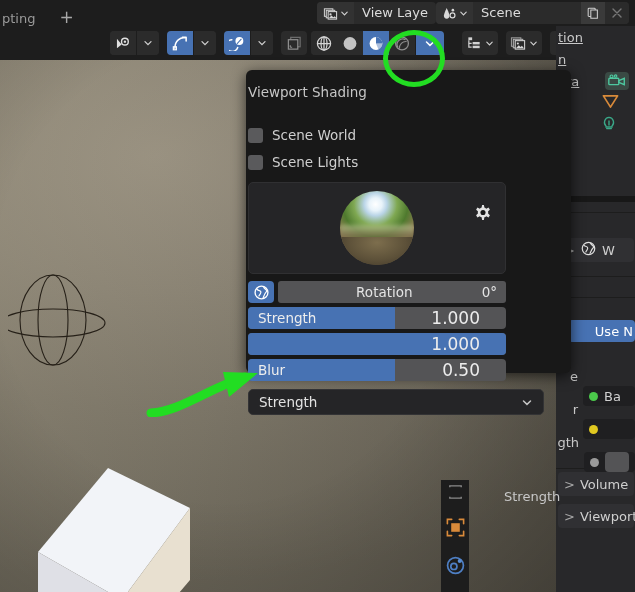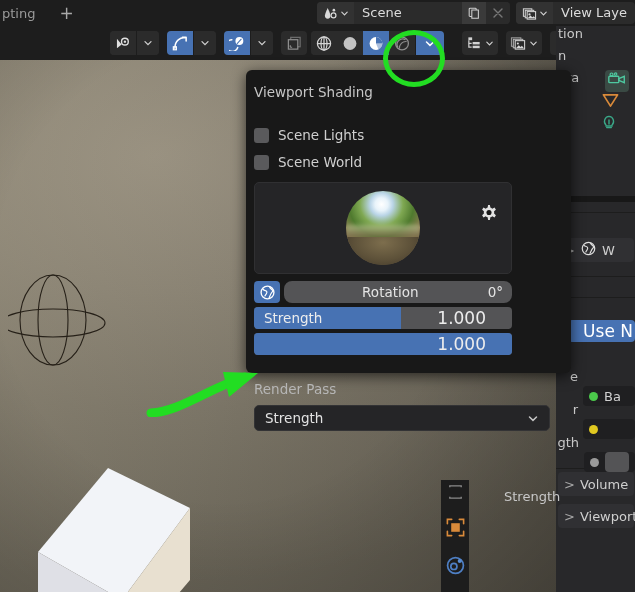"pting" .topbar { align-items: center -> flex-end }
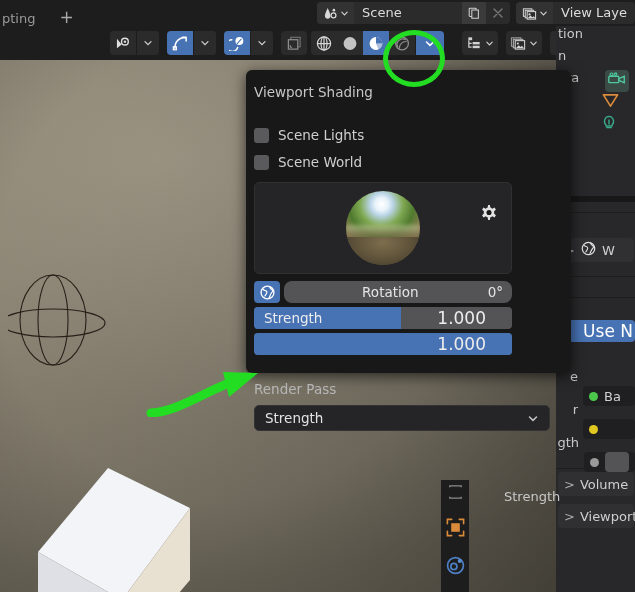"Scene" div.field-group { order: before "View Laye" -> after "View Laye" }
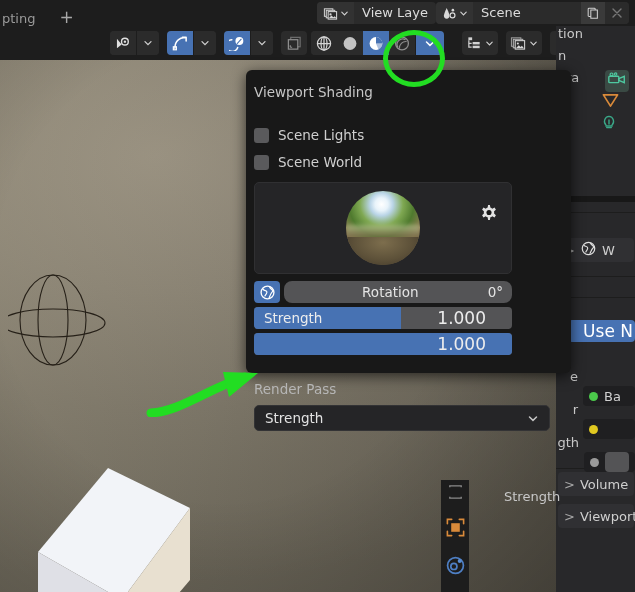"tion" .ol-row { align-items: none -> center; text-decoration: none -> underline }
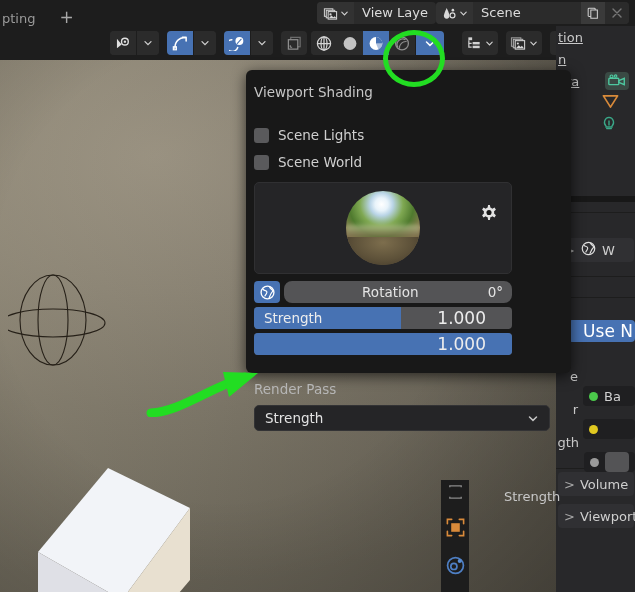"Viewport Shading" .popup { padding: 14px 14px 0 8px -> 14px 14px 0 2px }
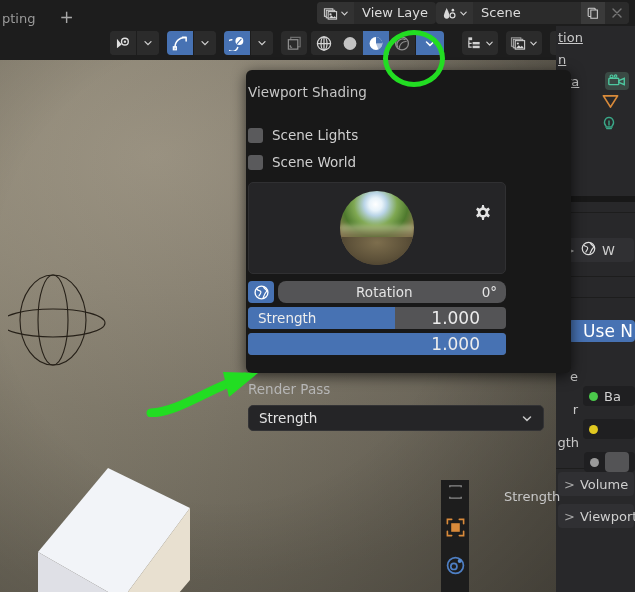"Scene Lights" div.cbrow { order: before "Scene World" -> after "Scene World" }
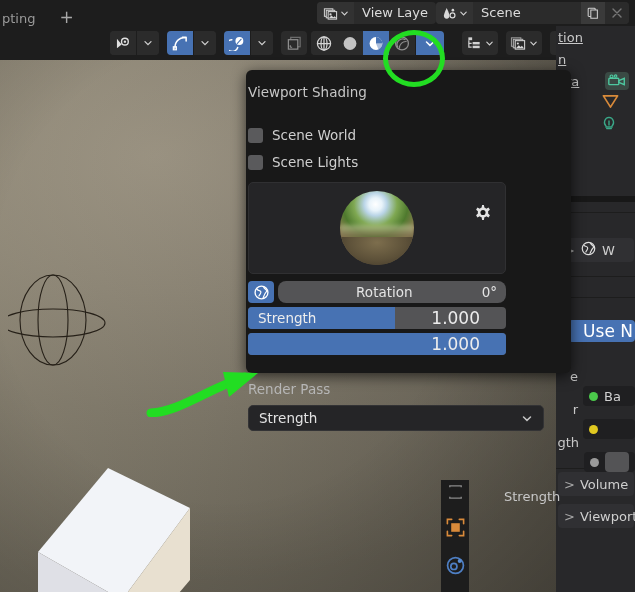"Rotation" .rot-field { border-radius: 8px -> 3px }
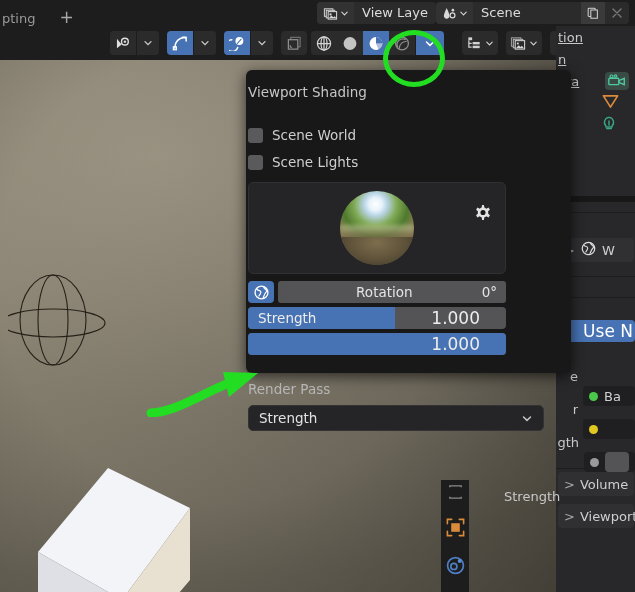"Use N" .use-nodes { font-size: 17px -> 13px }
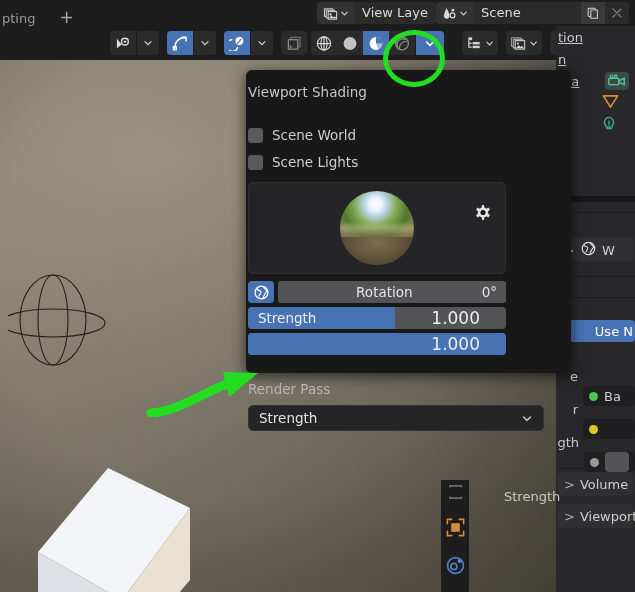"Blur" div.slider { html: none -> <div> <span></span> <span>Blur</span> <span>0.50</span> </div> }
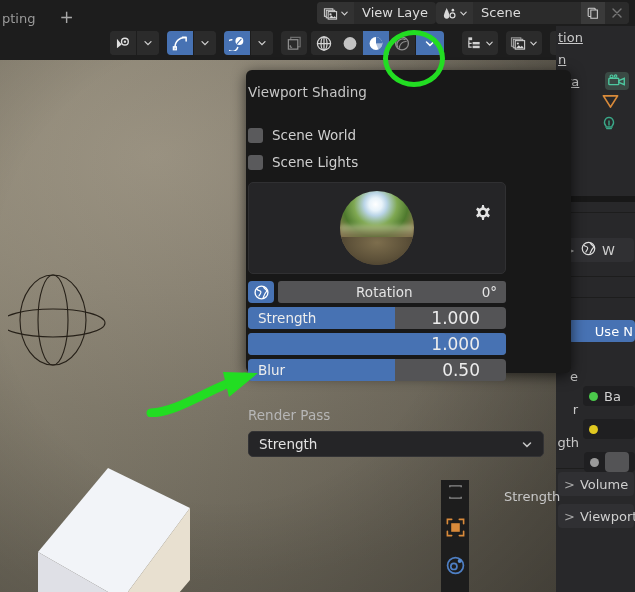"Render Pass" div.rp-label { html: <div>Render Pass</div> -> none }
